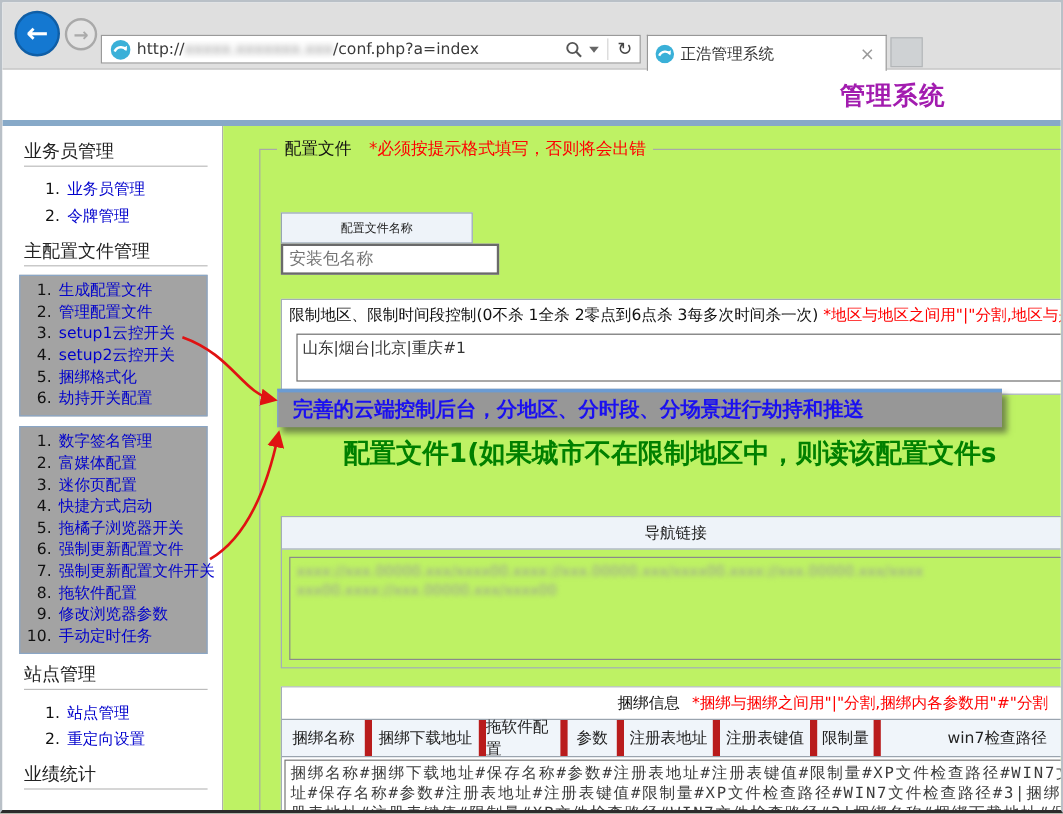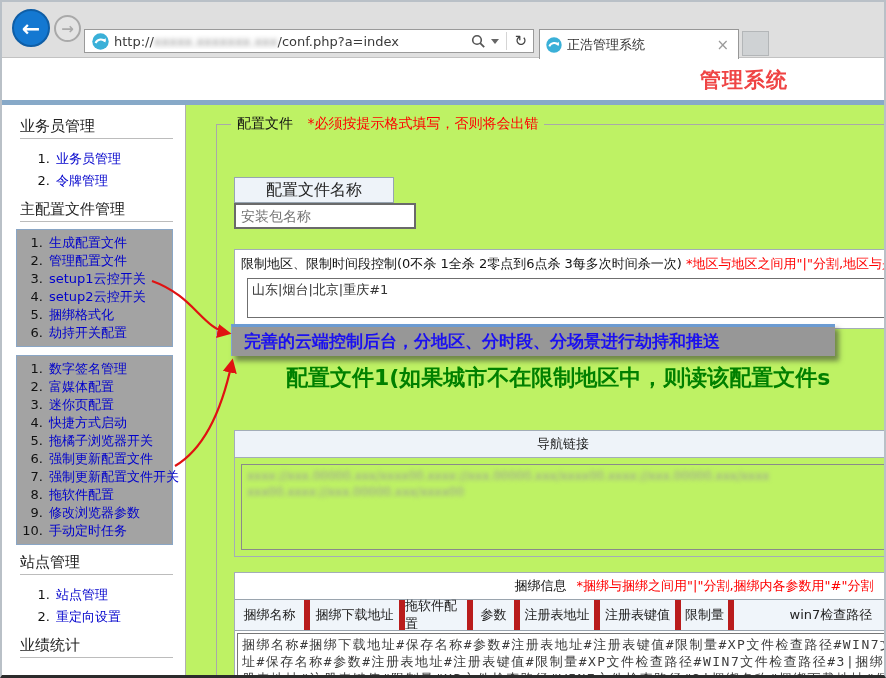"管理系统" .site-title { color: #ef4444 -> #a21caf }
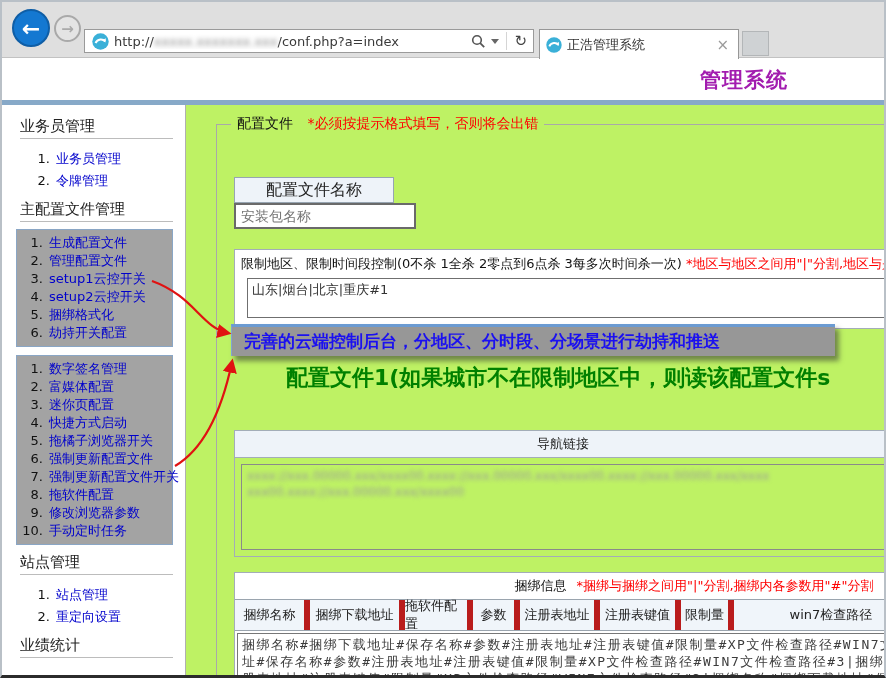"配置文件名称" .profile-head { font-size: 16px -> 10px }
